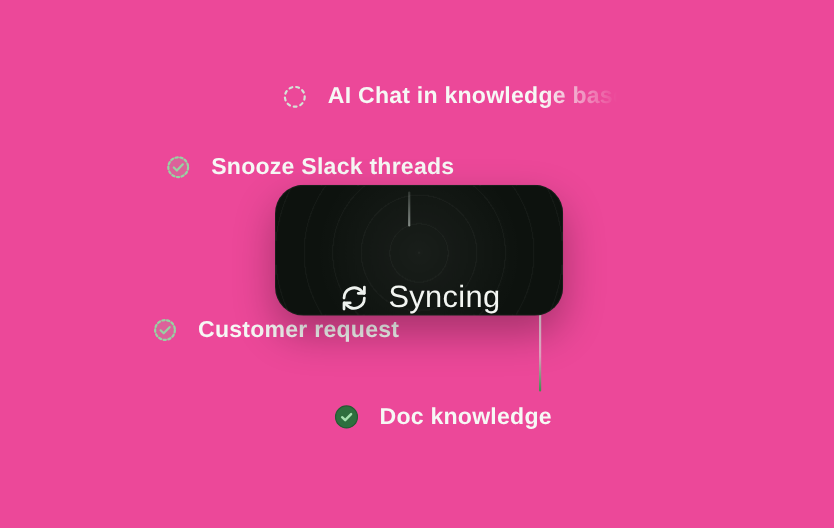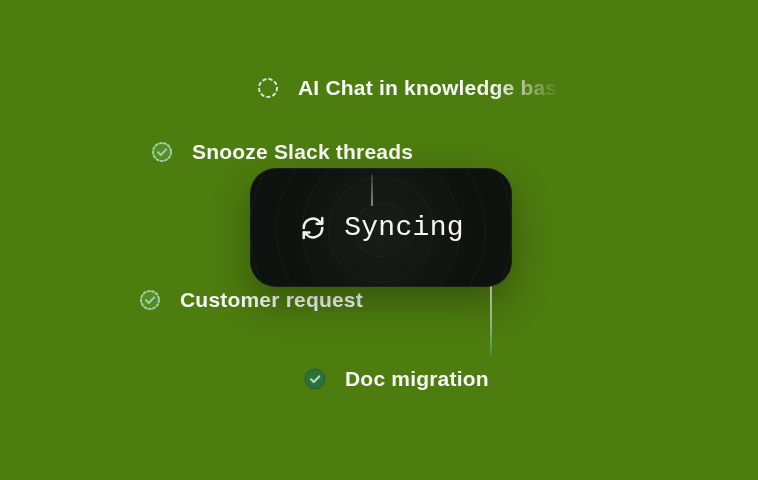"AI Chat in knowledge base" .stage { background: #4d7c0f -> #ec4899 }
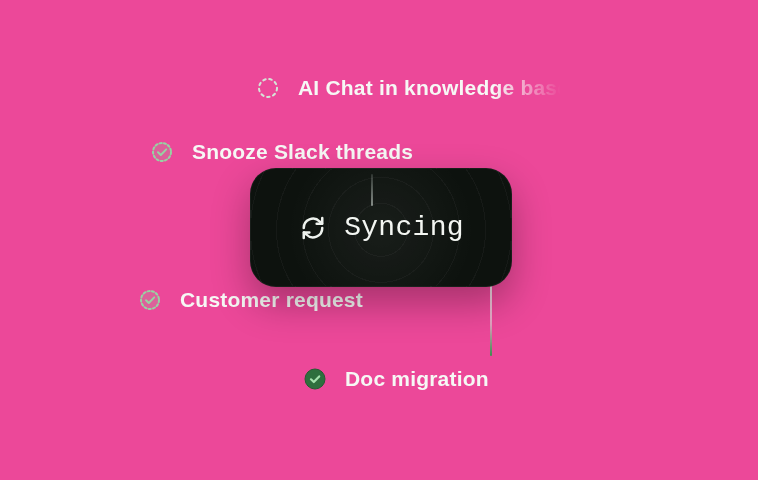"Syncing" .sync-card { align-items: center -> flex-end; font-family: Liberation Mono, monospace -> none }
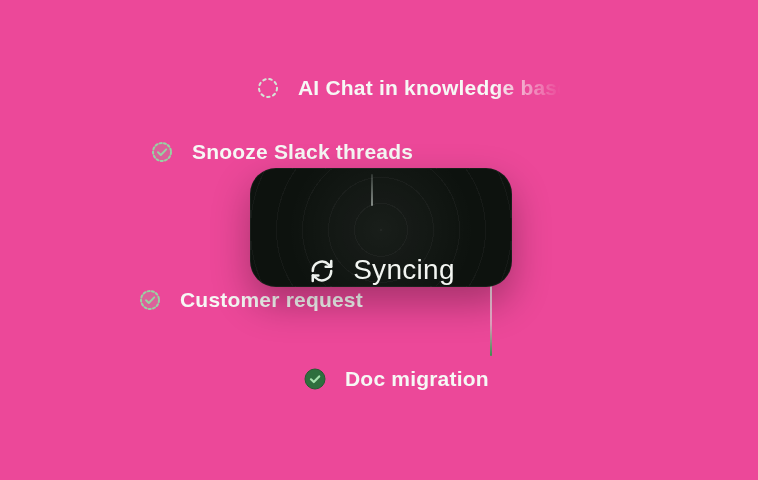"Doc migration" span.label { text: migration -> knowledge }
